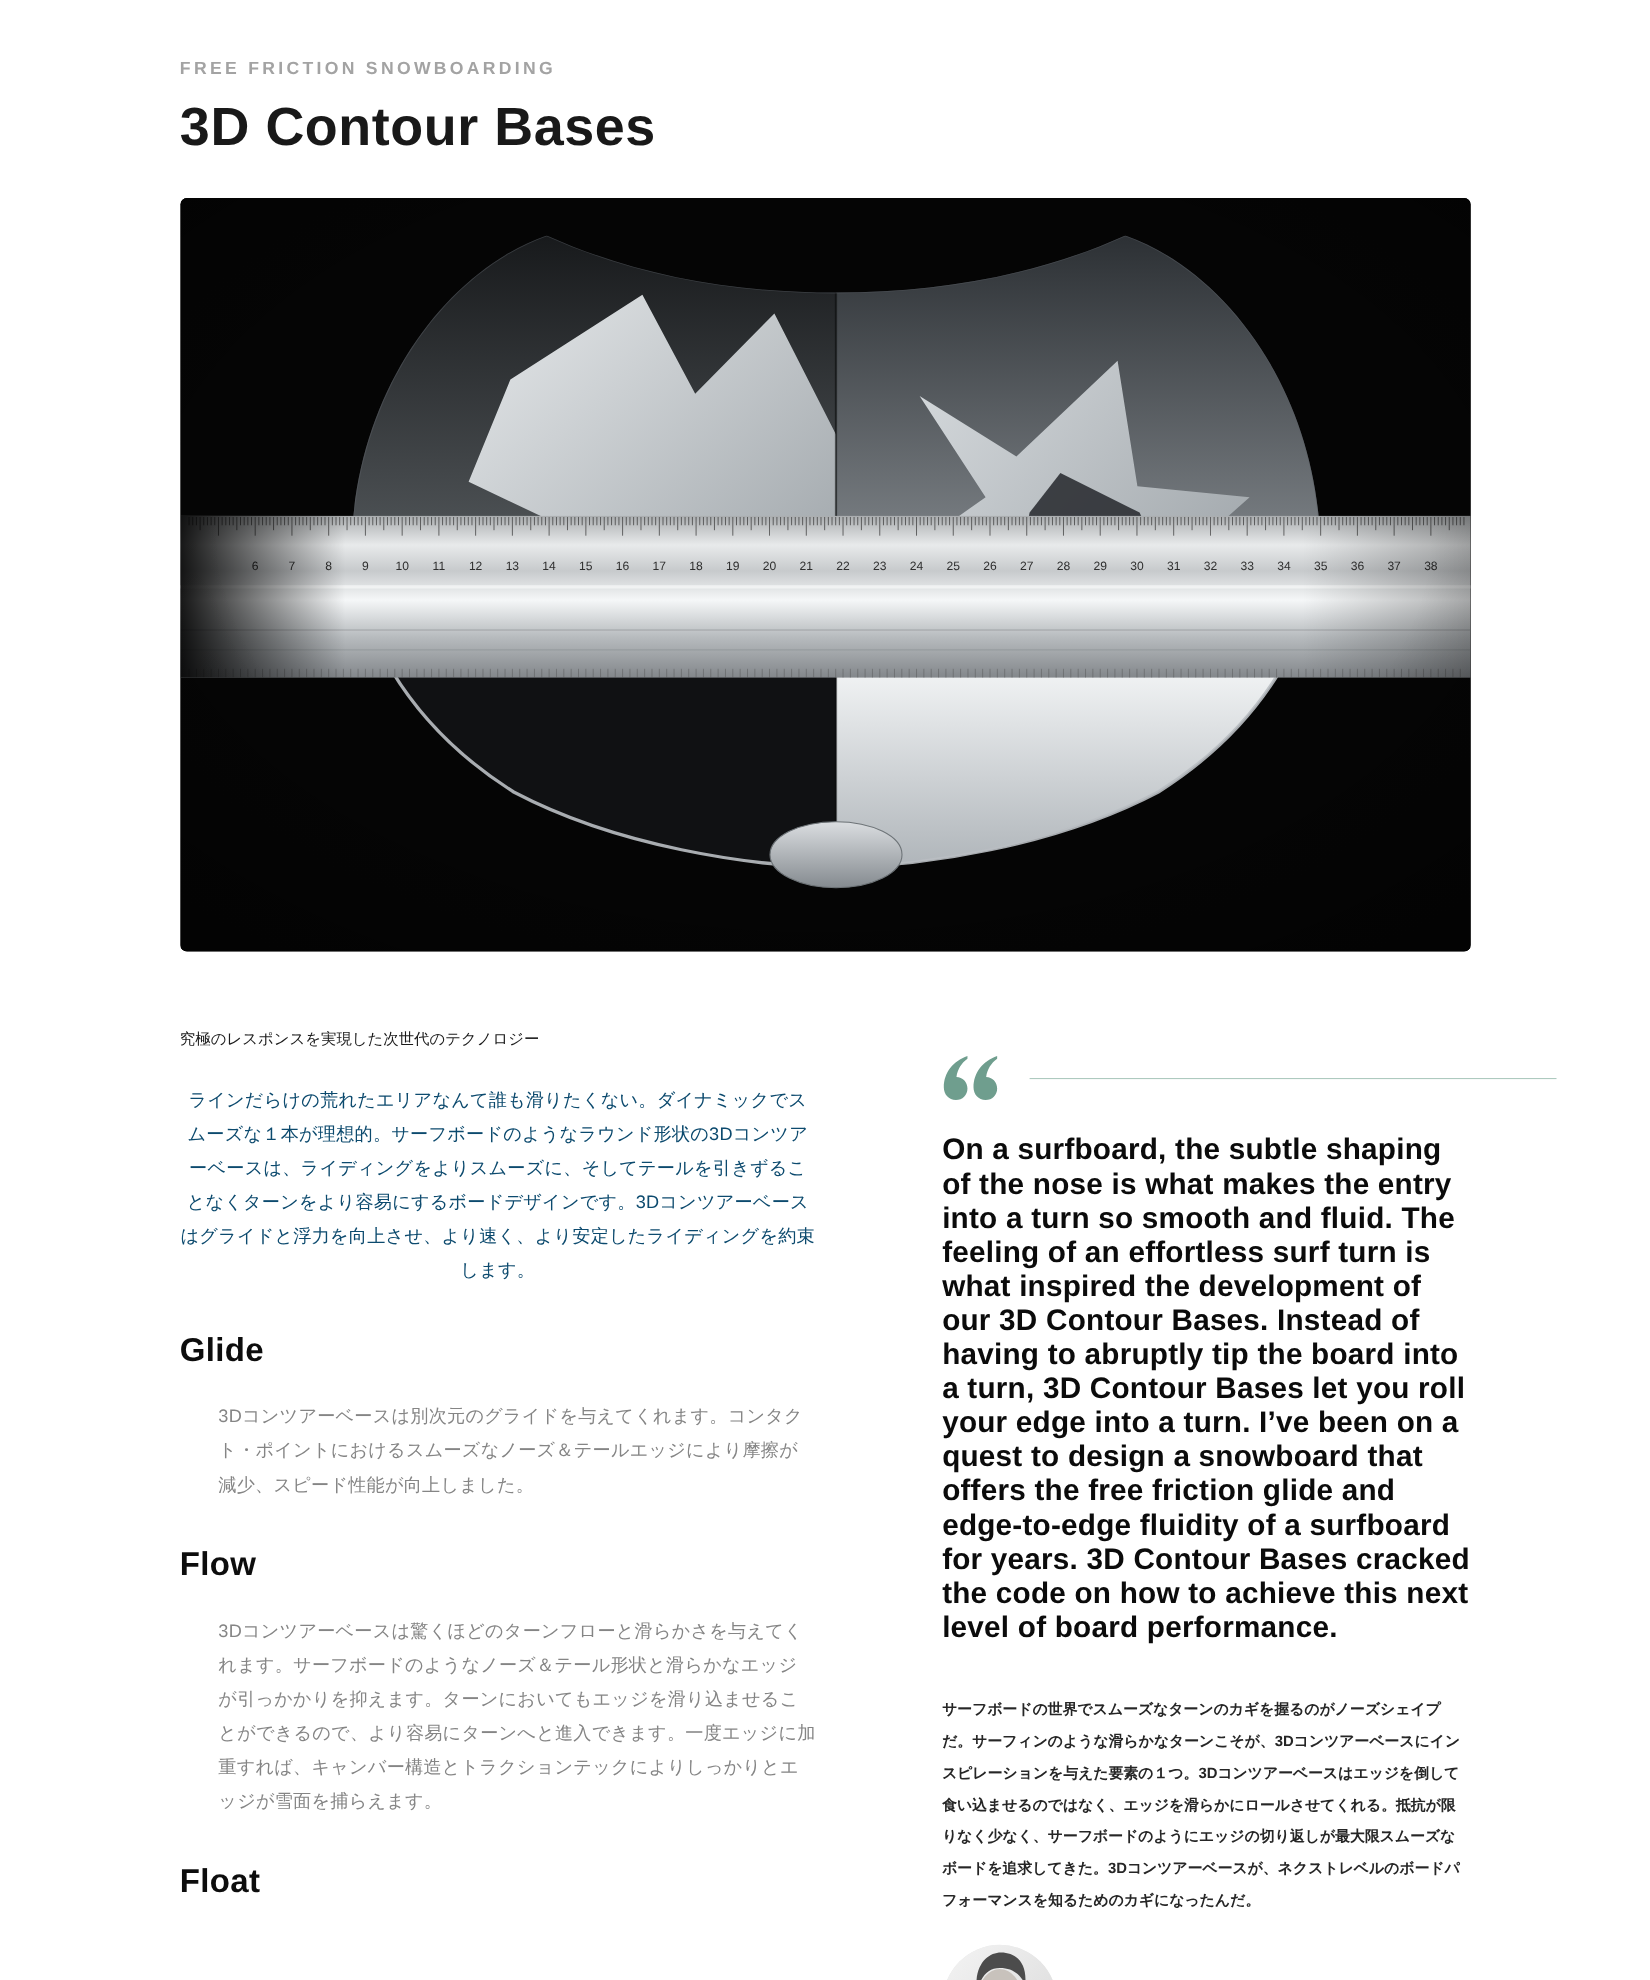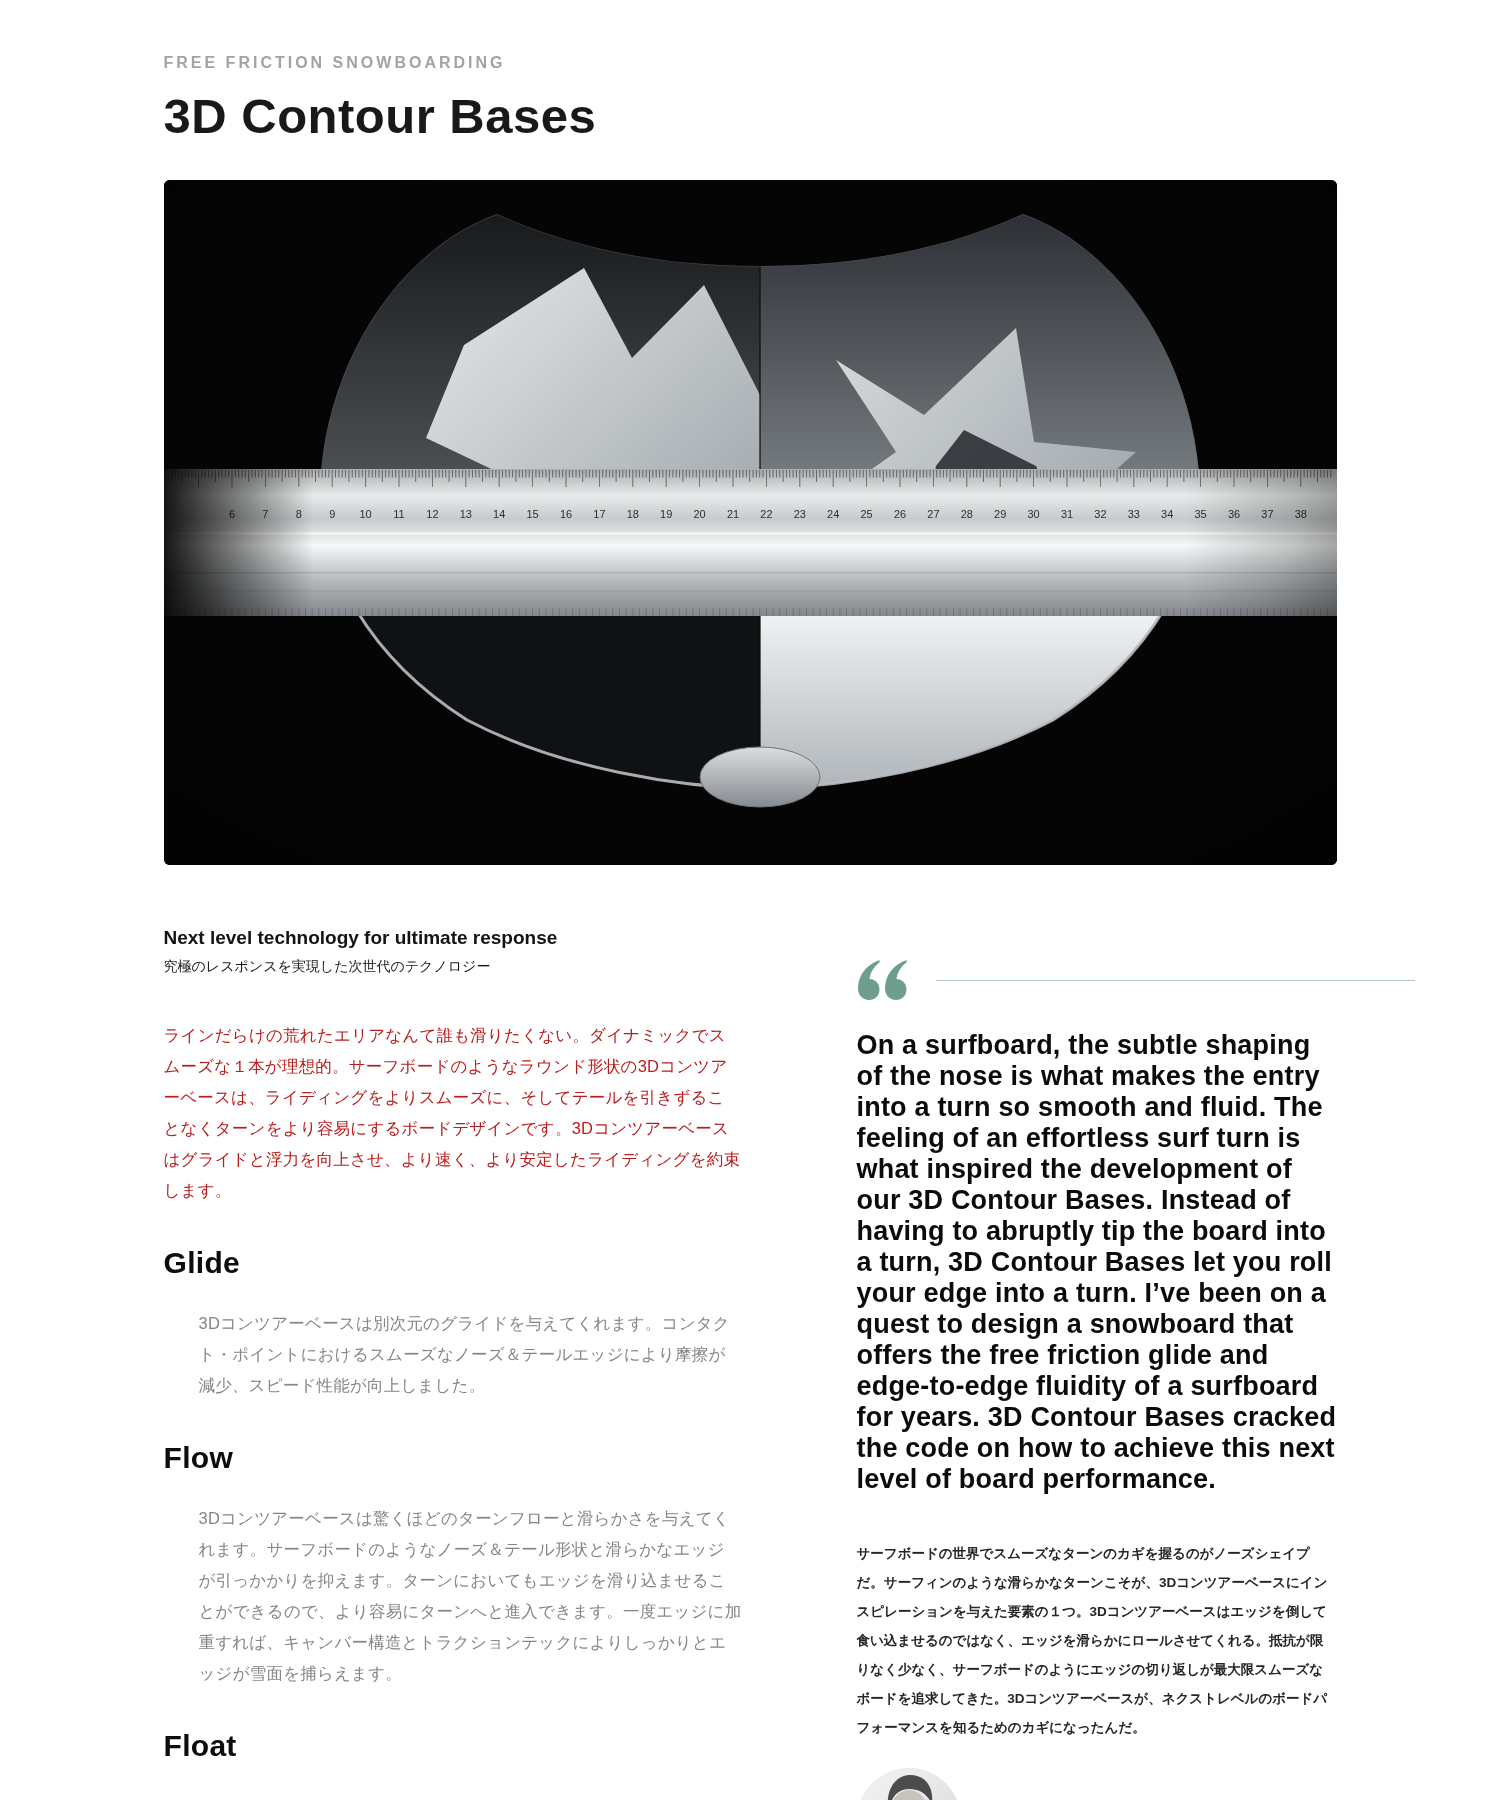"Next level technology for ultimate" div.subtitle-en { html: <div>Next level technology for ultimate response</div> -> none }
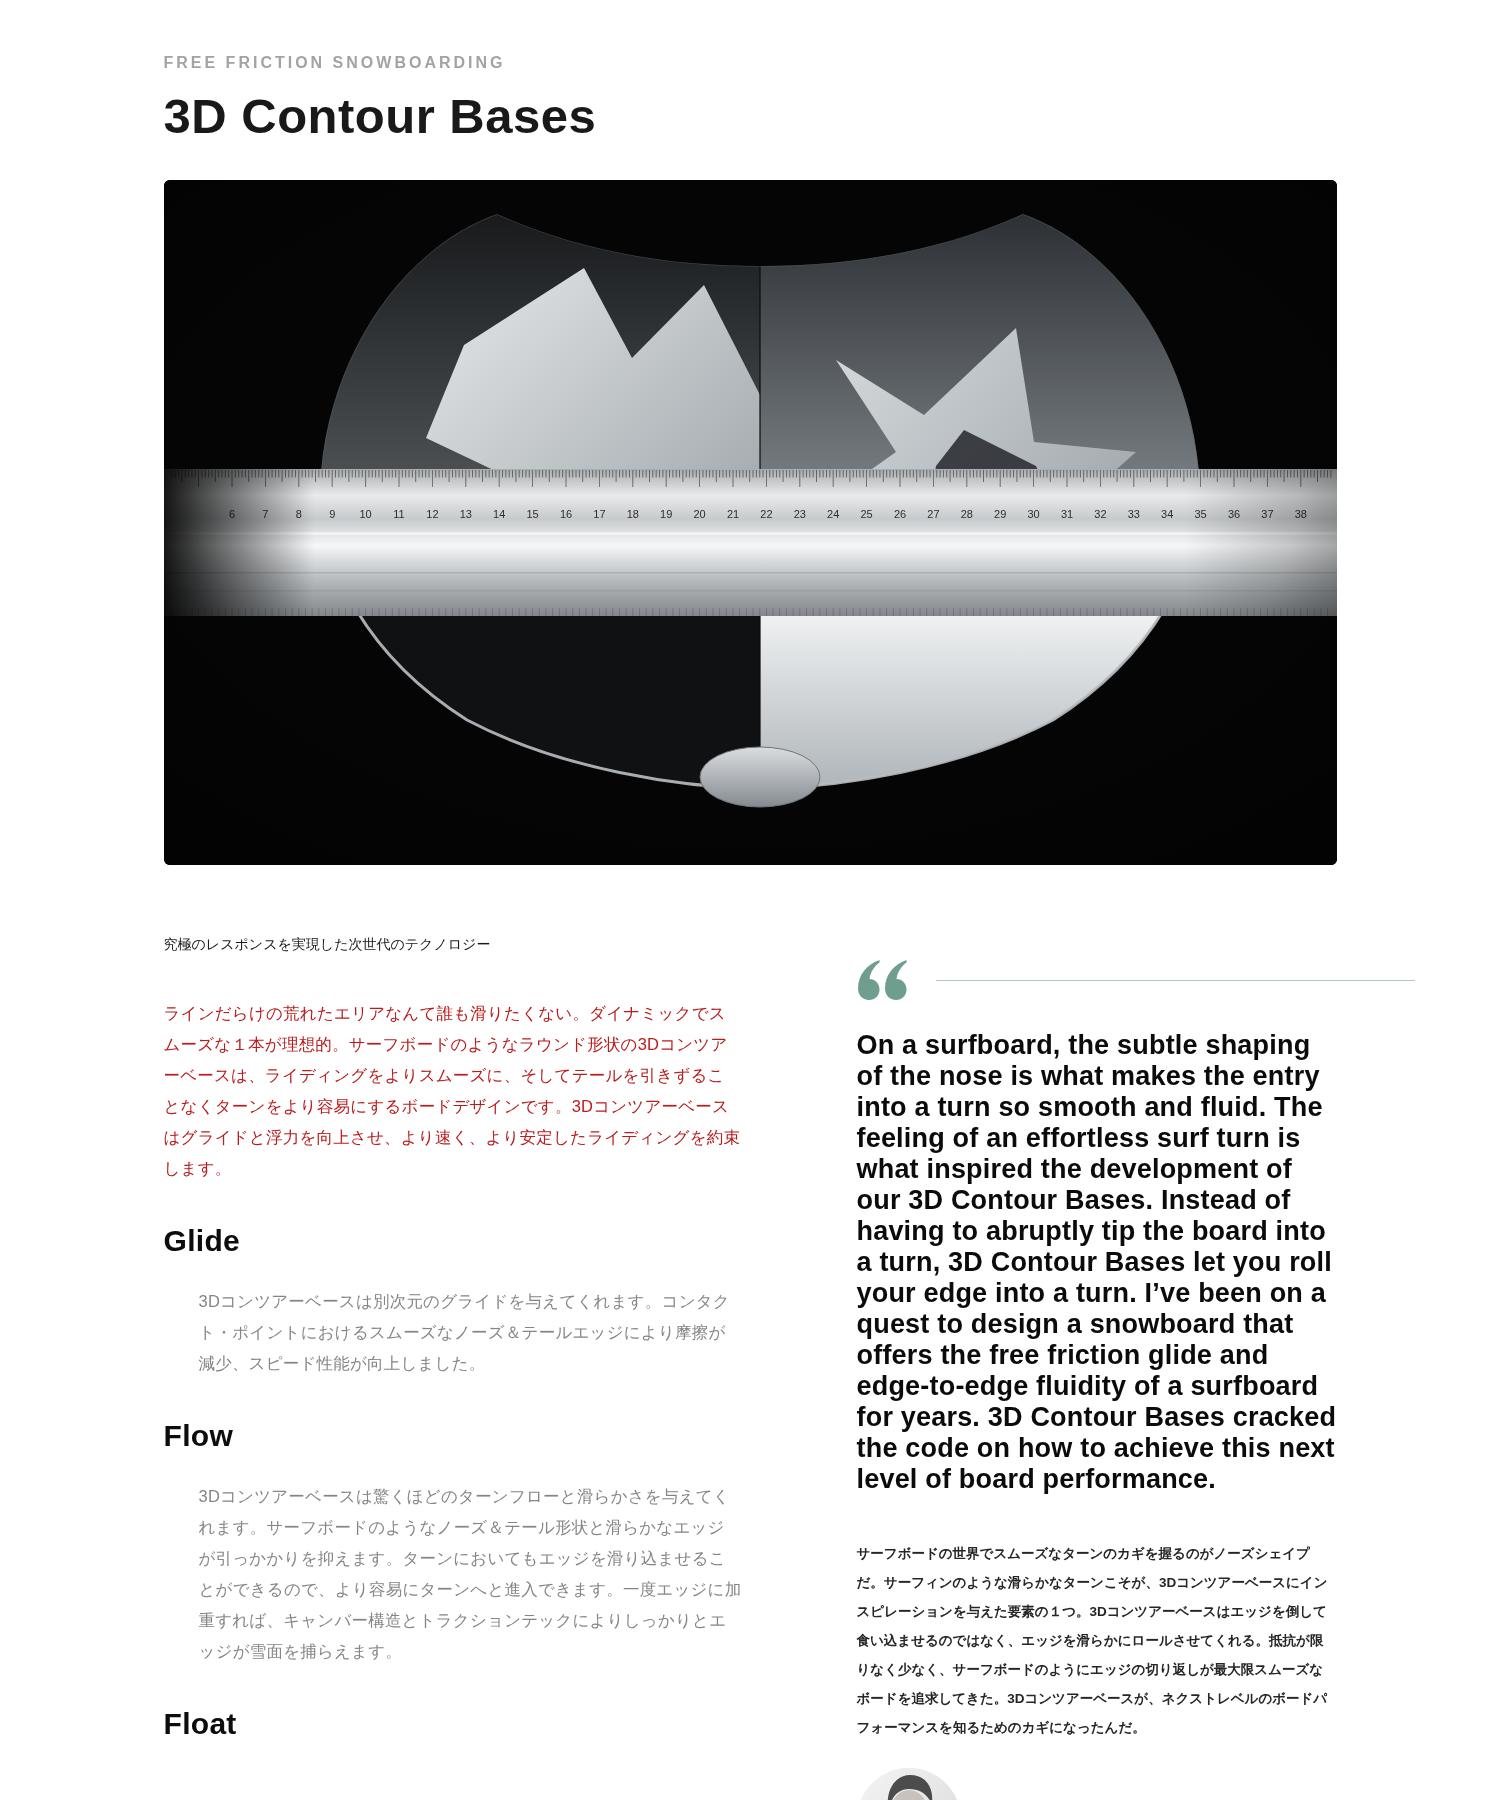"ラインだらけの荒れたエリアなんて誰も滑りたくない。ダイナミックでスムーズな１本が" .body-p { color: #b91c1c -> #0c4a6e; margin-top: 44px -> 31px; text-align: none -> center }
